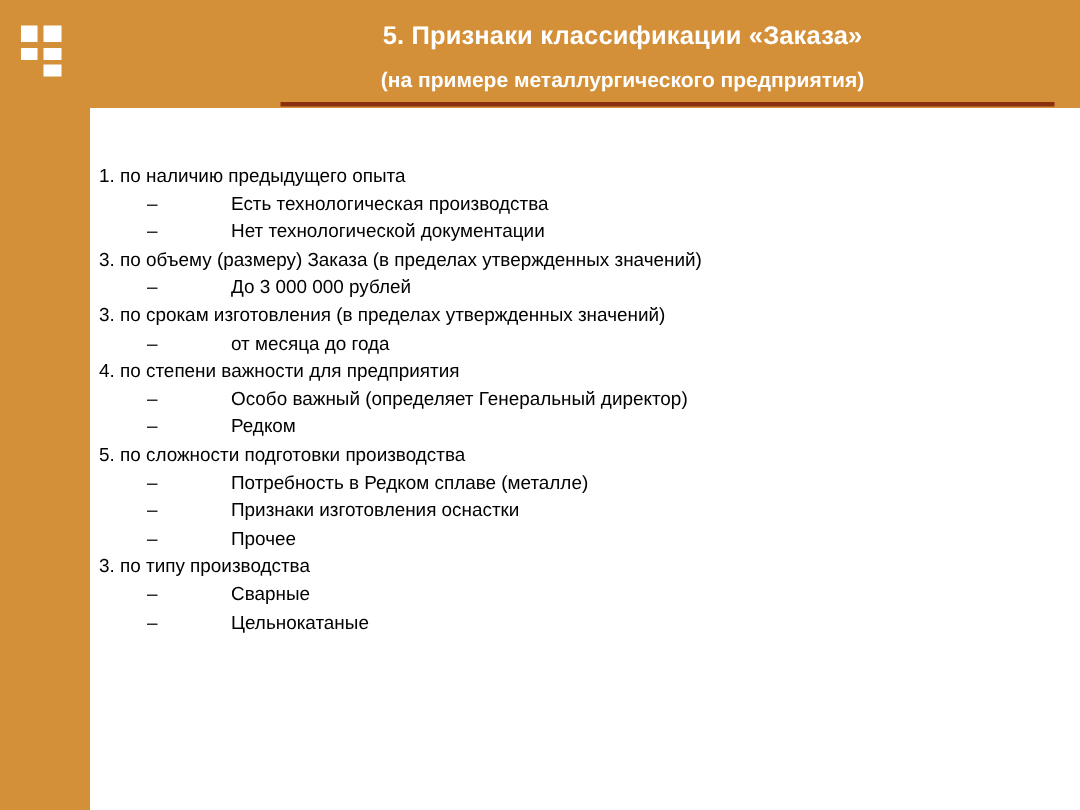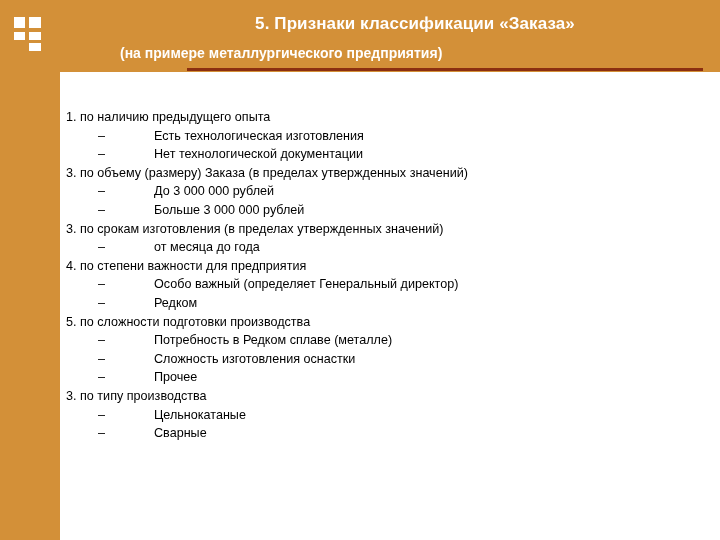"(на примере металлургического" .subtitle { text-align: none -> center }
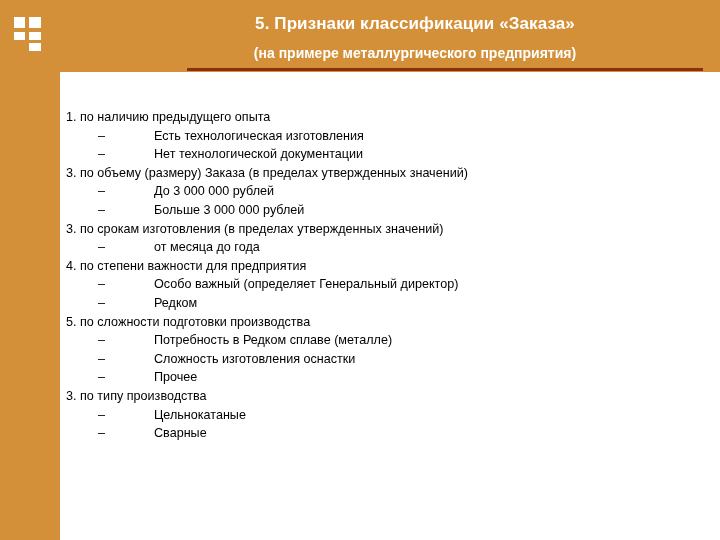"Есть технологическая изготовления" span { text: изготовления -> производства }
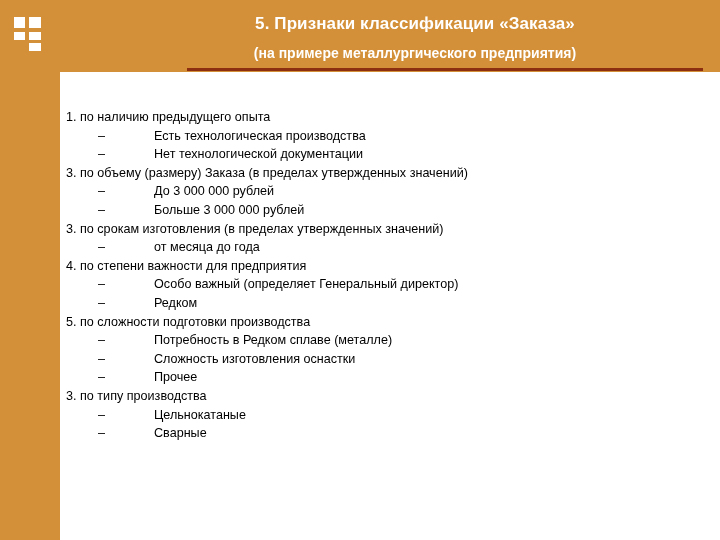"– Больше 3 000 000" div.sub-line { html: <div><span>–</span><span>Больше 3 000 000 рублей</span></div> -> none }
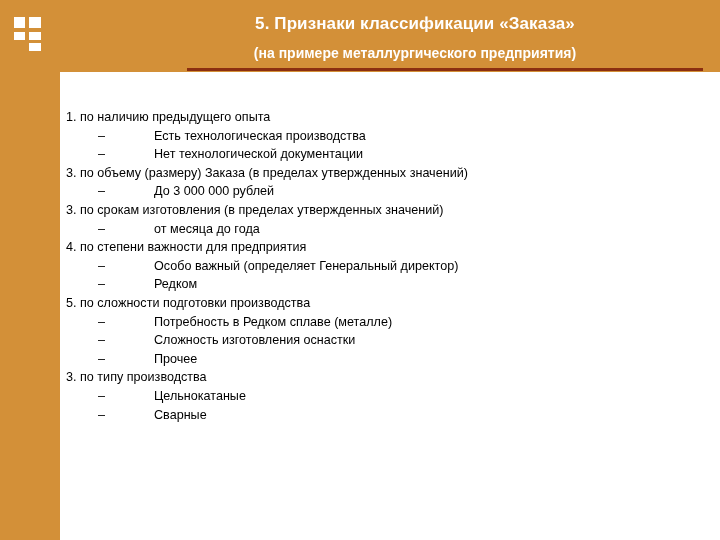"Сложность изготовления оснастки" span { text: Сложность -> Признаки }
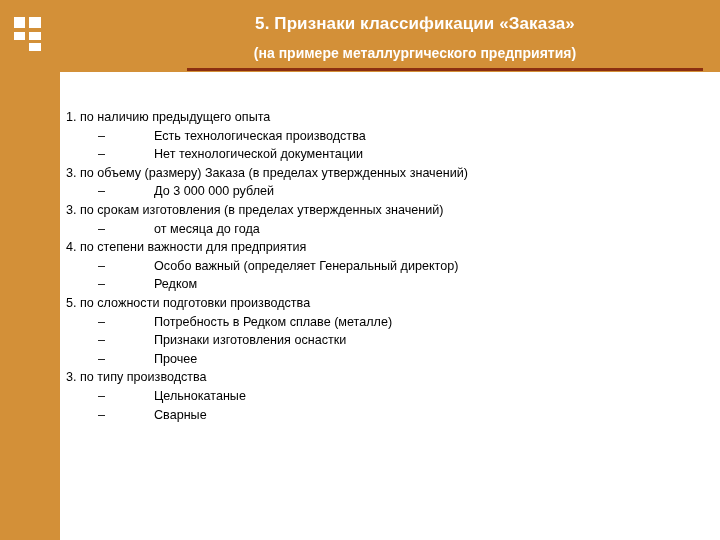"– Цельнокатаные" div.sub-line { order: before "– Сварные" -> after "– Сварные" }
